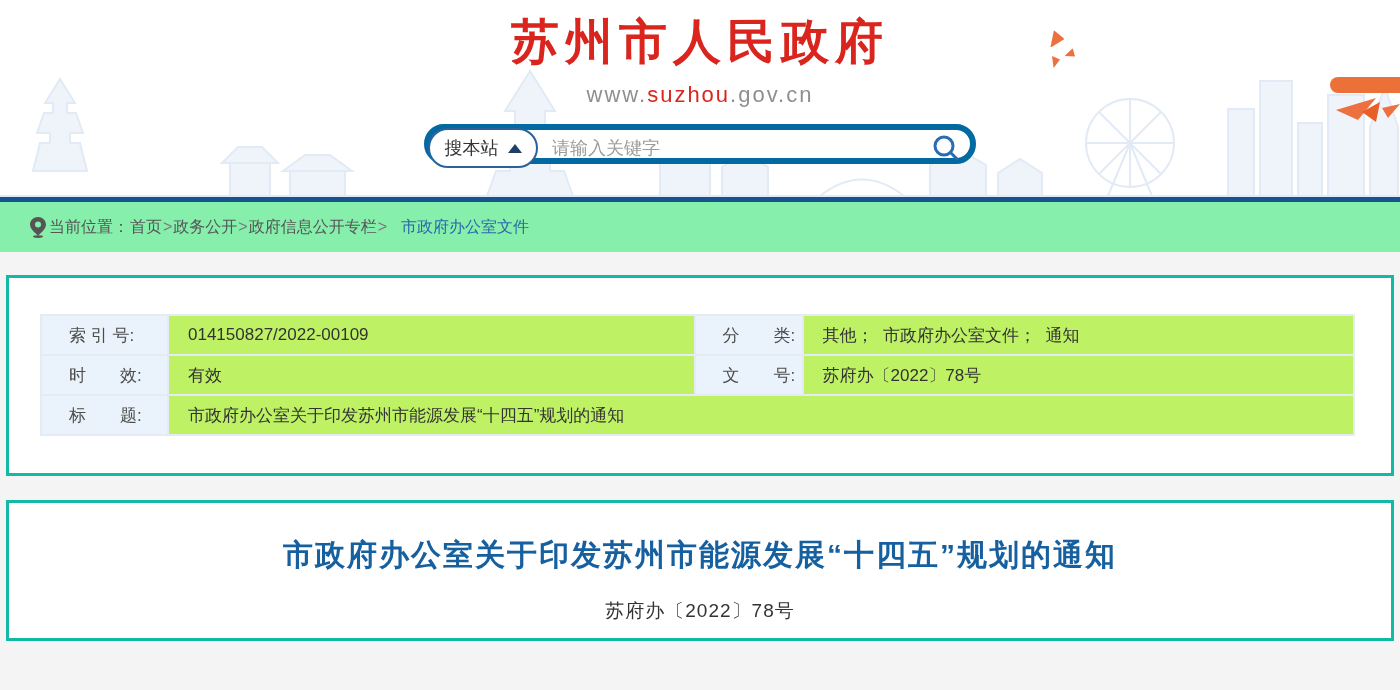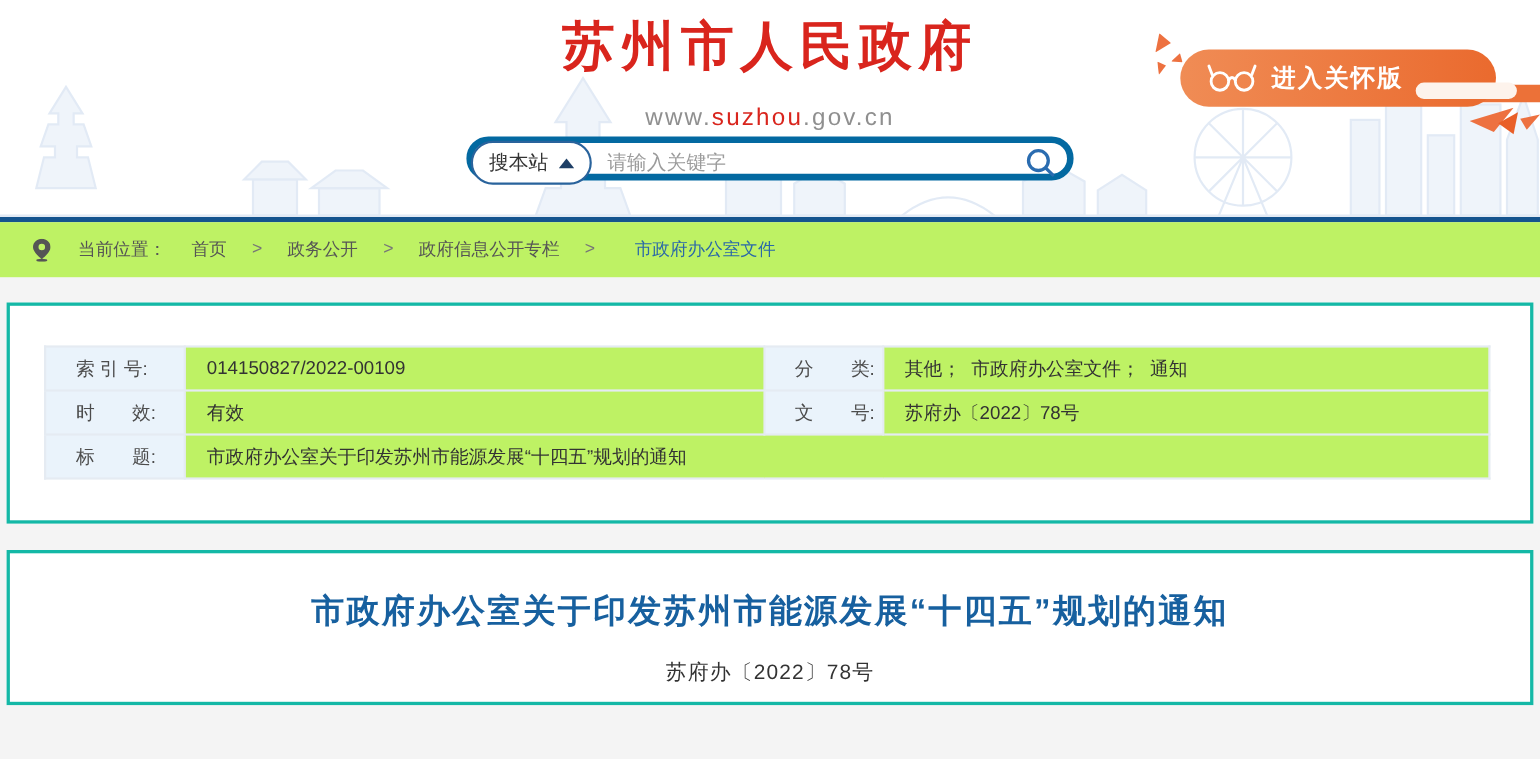"进入关怀版" div.care-badge { html: <div> <svg> <circle></circle> <circle></circle> <path></path> </svg> <span>进入关怀版</span> <span></span> </div> -> none }
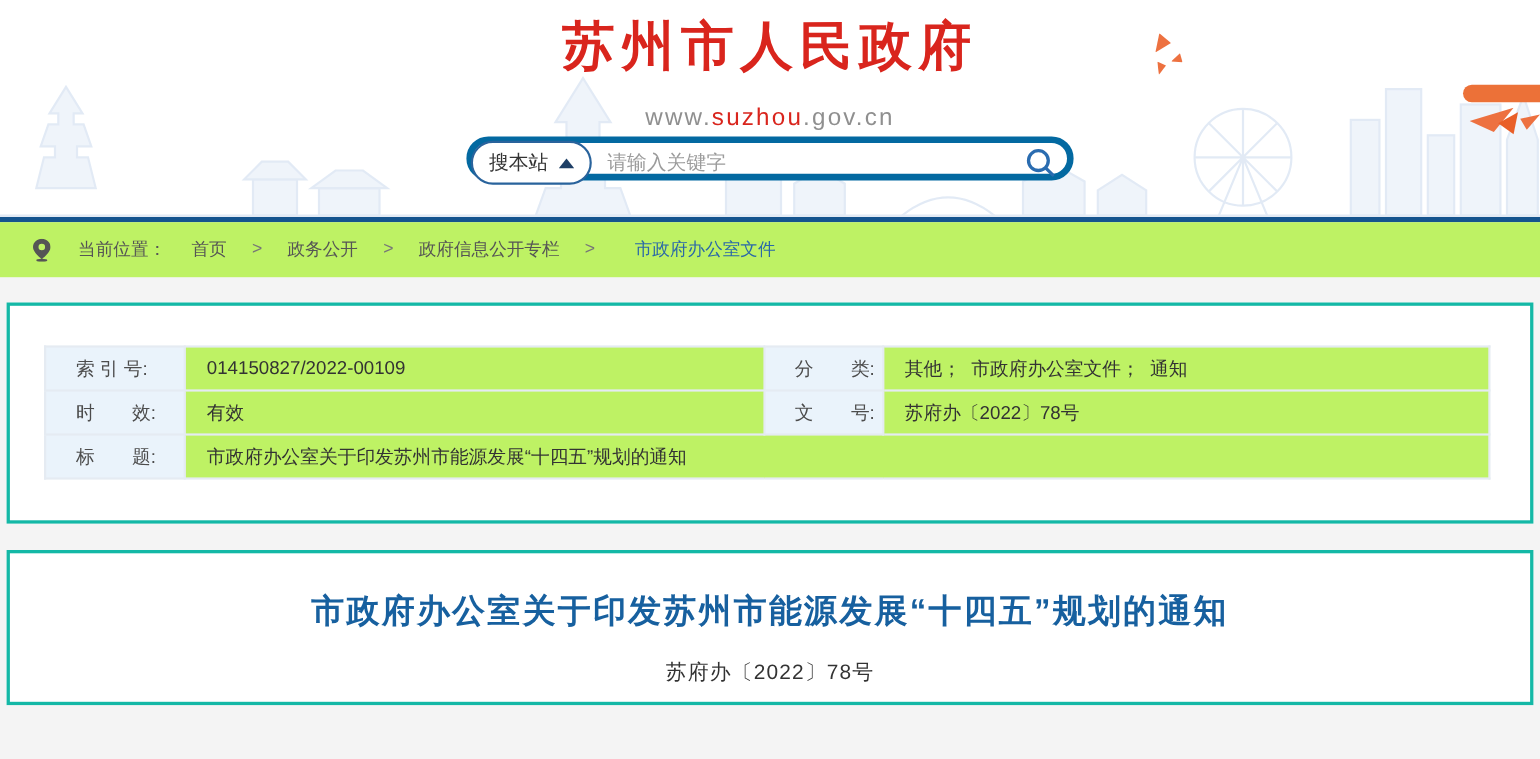"www.suzhou.gov.cn" .site-url { margin-top: 20px -> 8px }
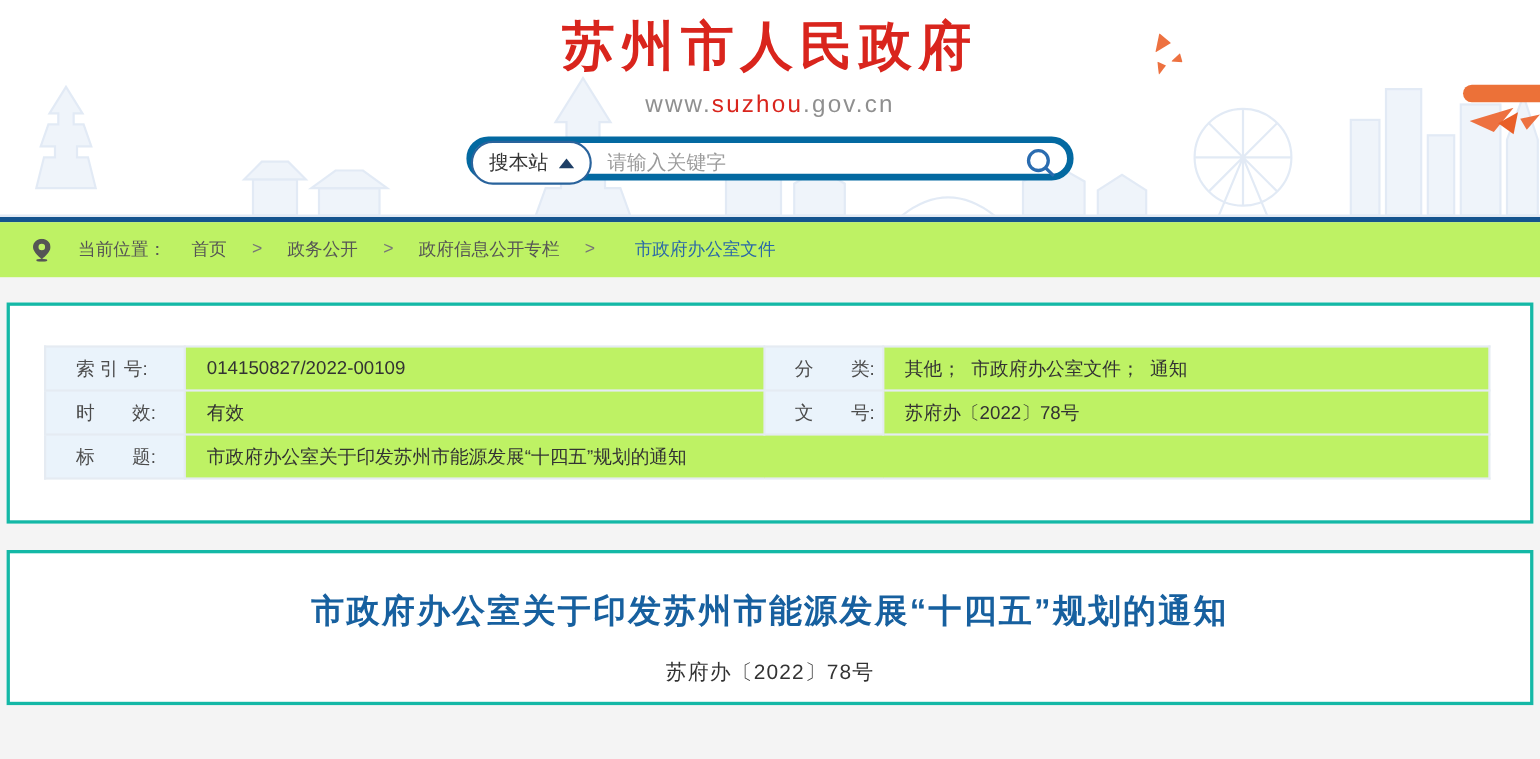"当前位置：" .breadcrumb { background: #bef264 -> #86efac; gap: 23px -> 1px }
